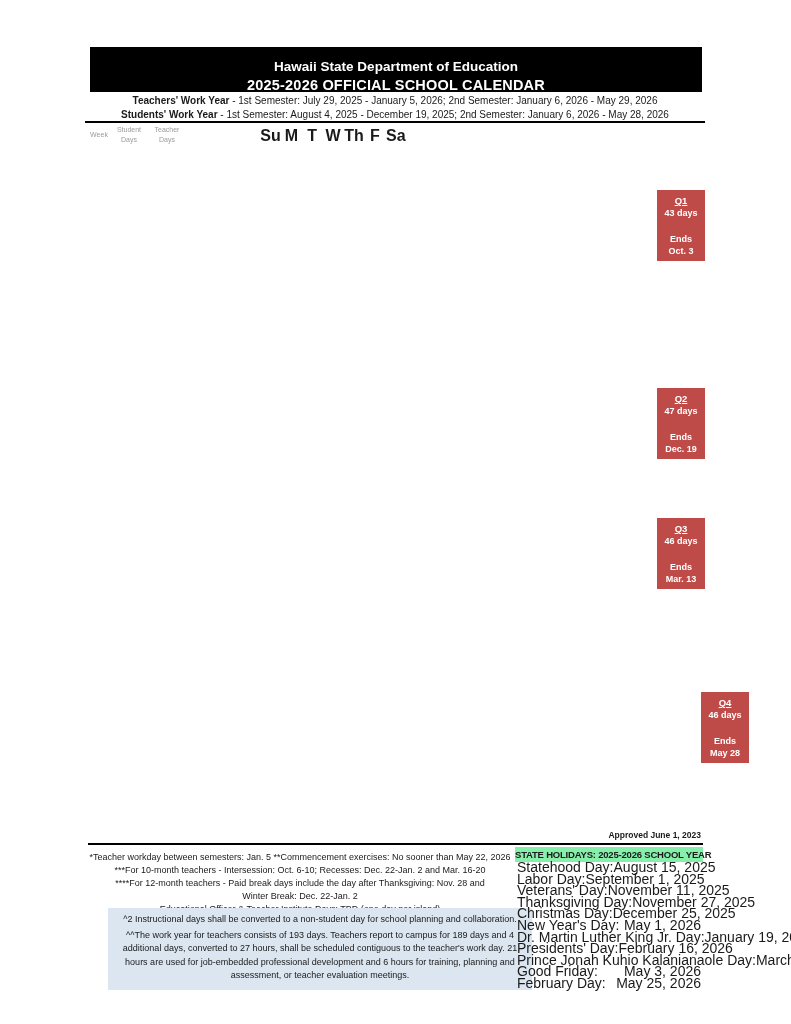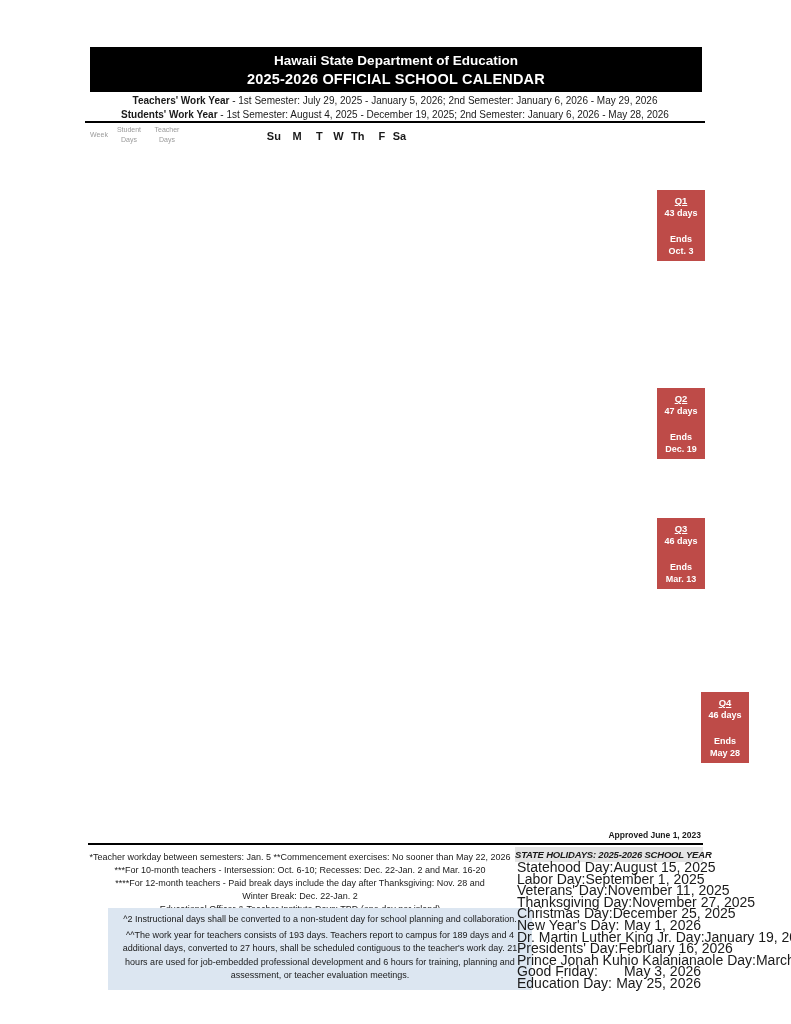"Hawaii State Department of Education" .title-box .t1 { padding-top: 4px -> 10px }
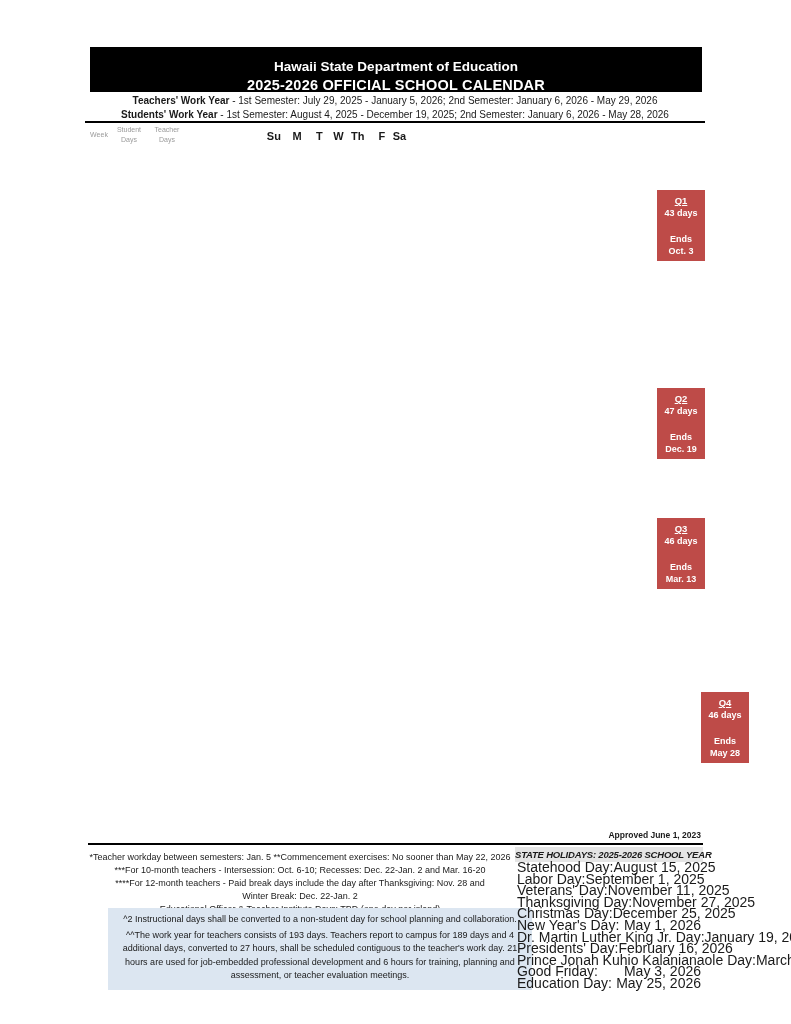"Su" .dow { font-size: 11px -> 16px; text-align: right -> center }
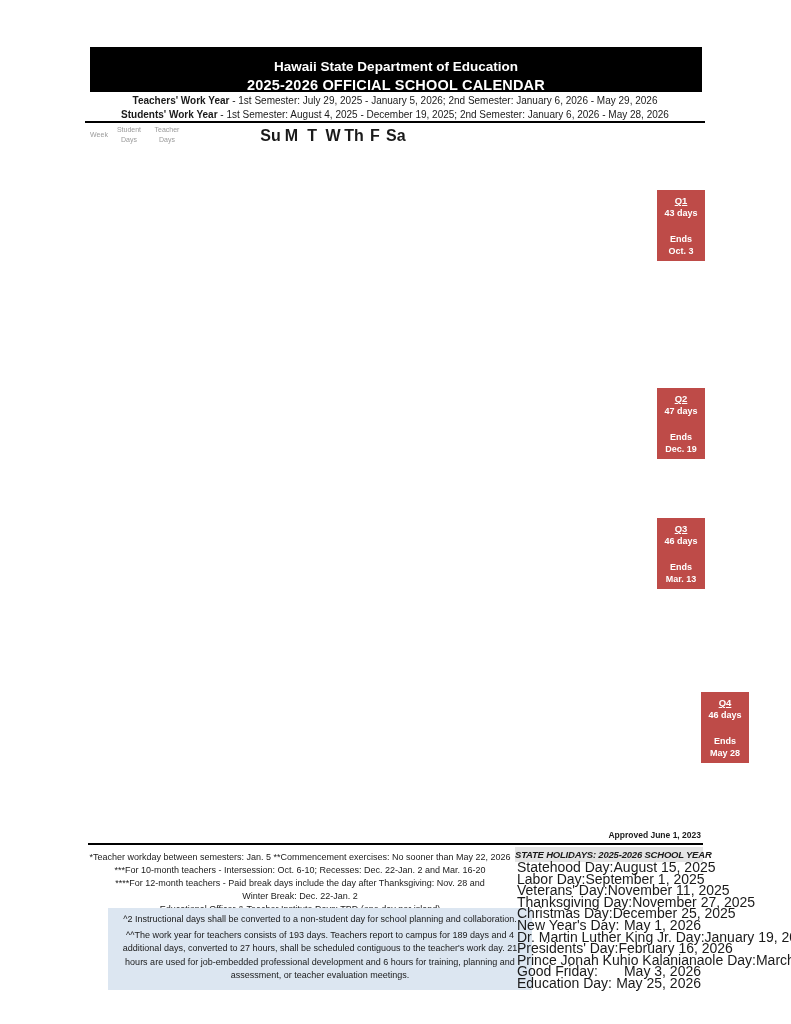"STATE HOLIDAYS: 2025-2026 SCHOOL YEAR" .holidays .h-title { background: #e5e5e5 -> #86efac; font-style: italic -> none }
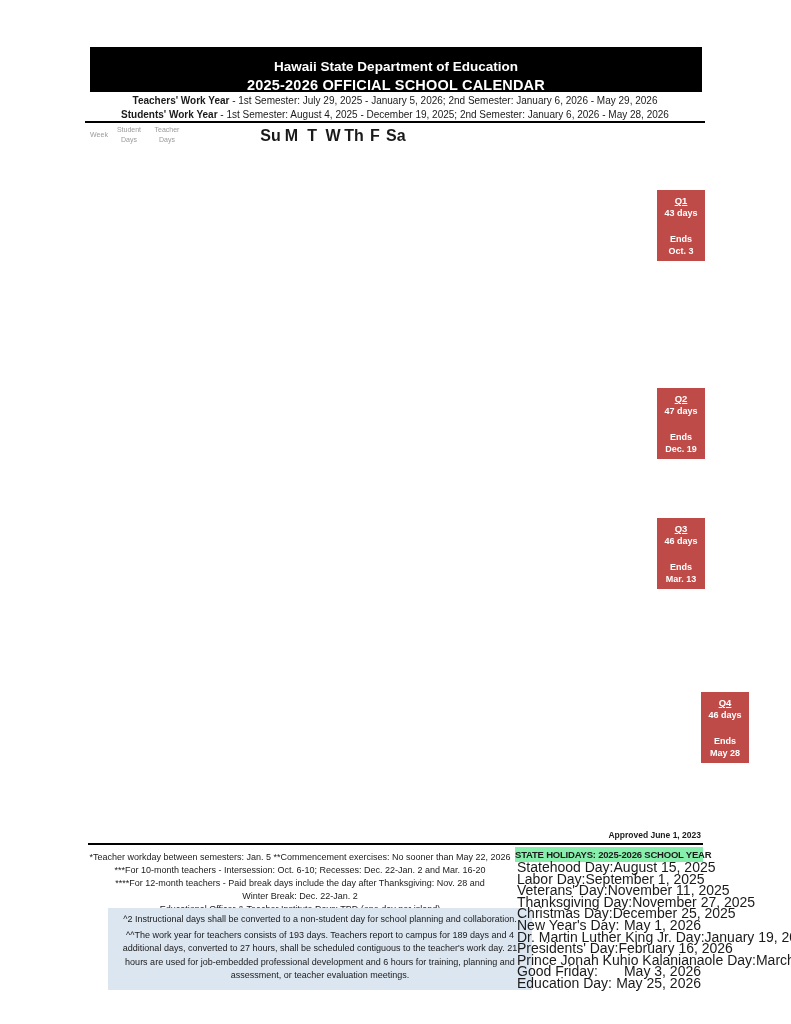"Education Day:" span.h-name { text: Education -> February }
